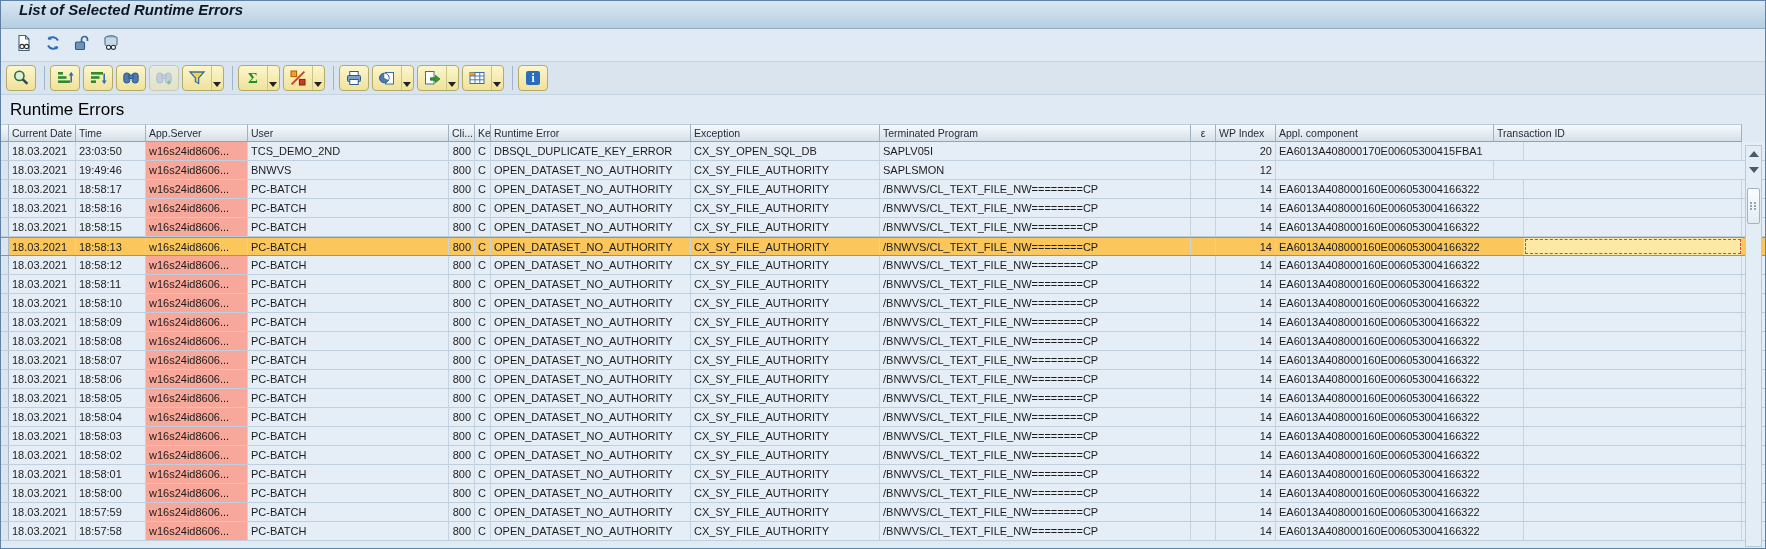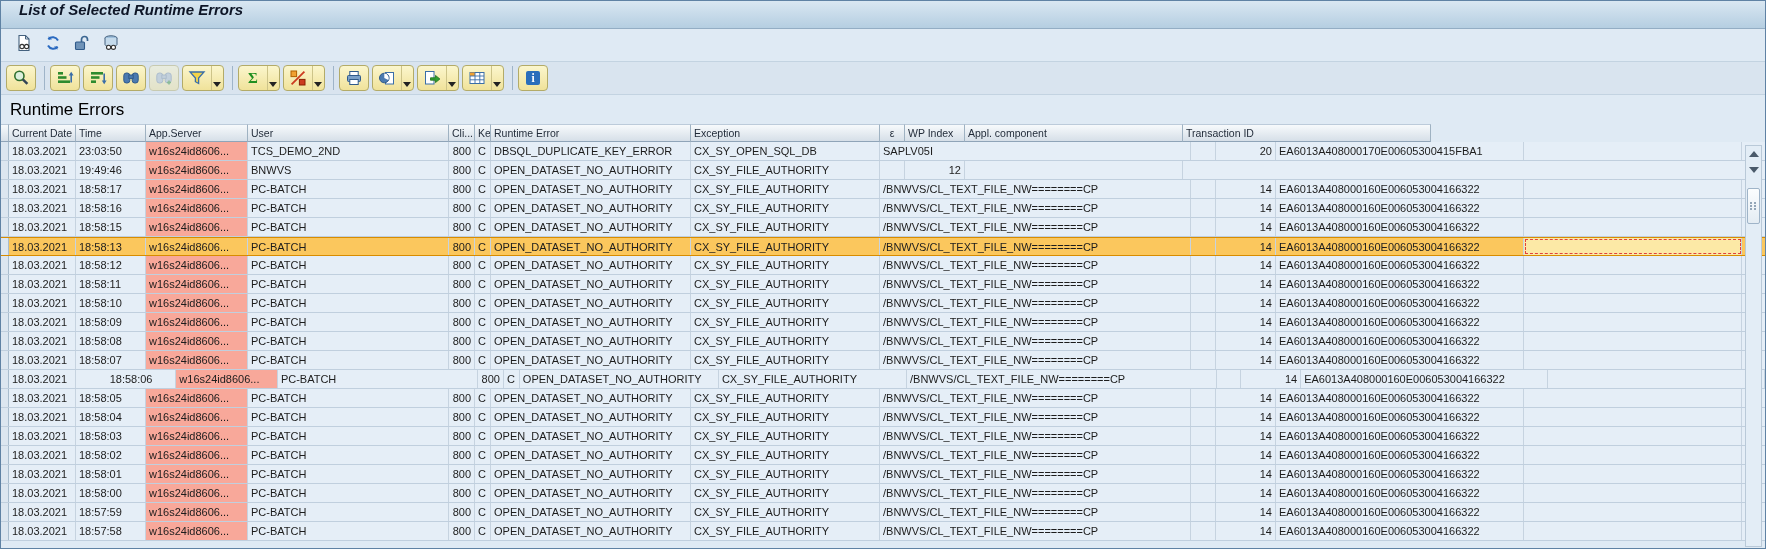"Terminated Program" div.hcell { html: none -> <div>Terminated Program</div> }
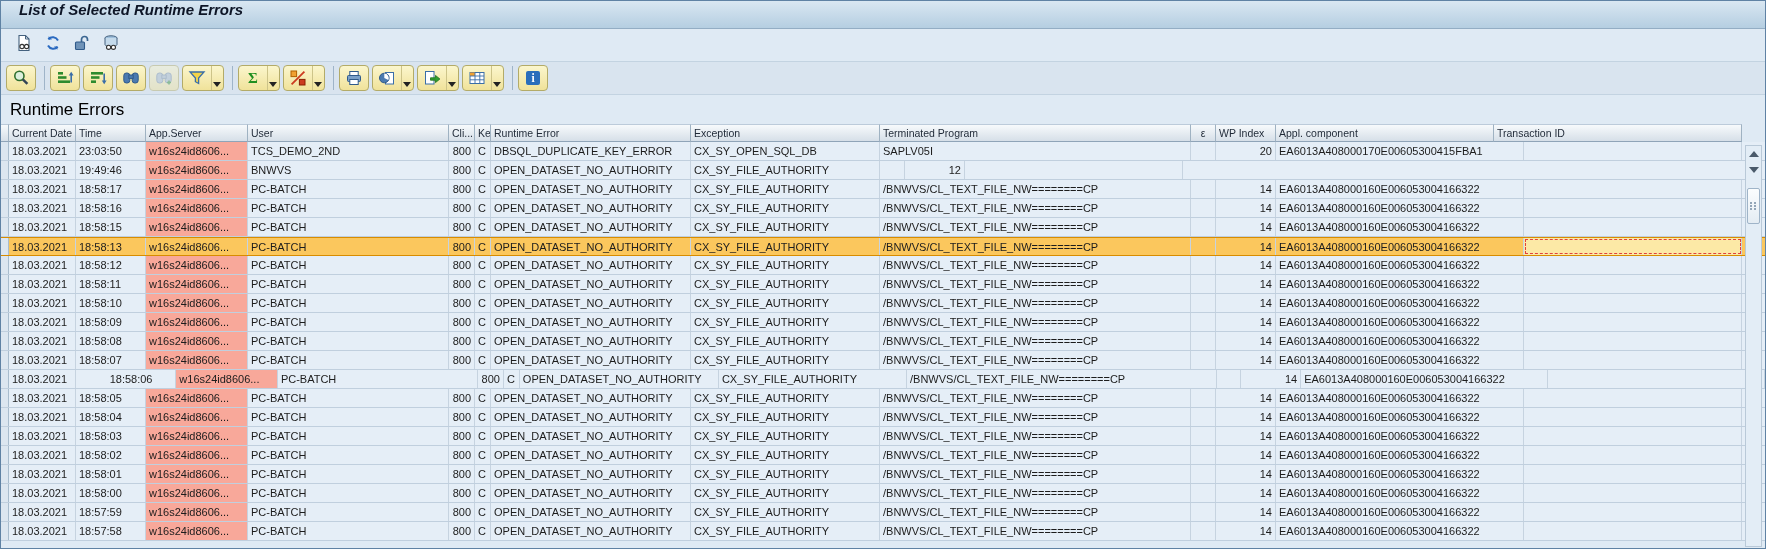"SAPLSMON" div.cell { html: none -> <div>SAPLSMON</div> }
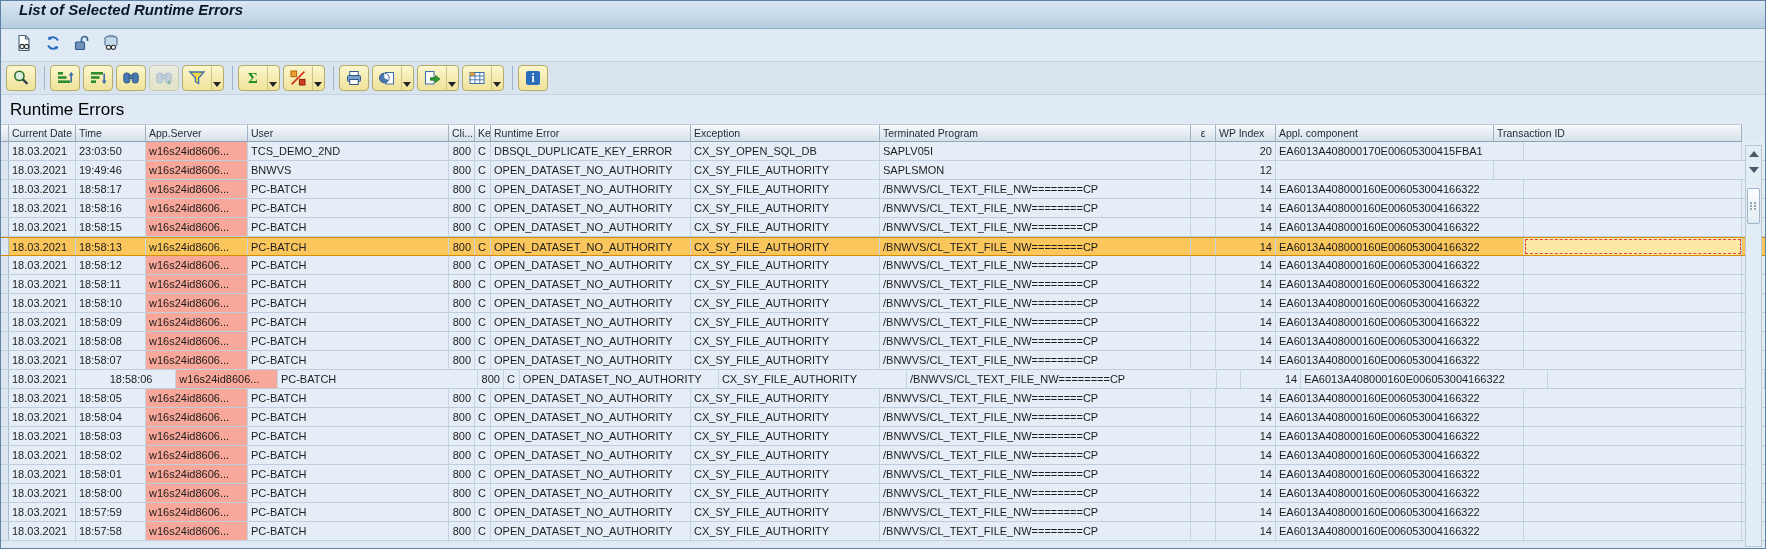"18:58:06" div.cell { margin-left: 31px -> none }
